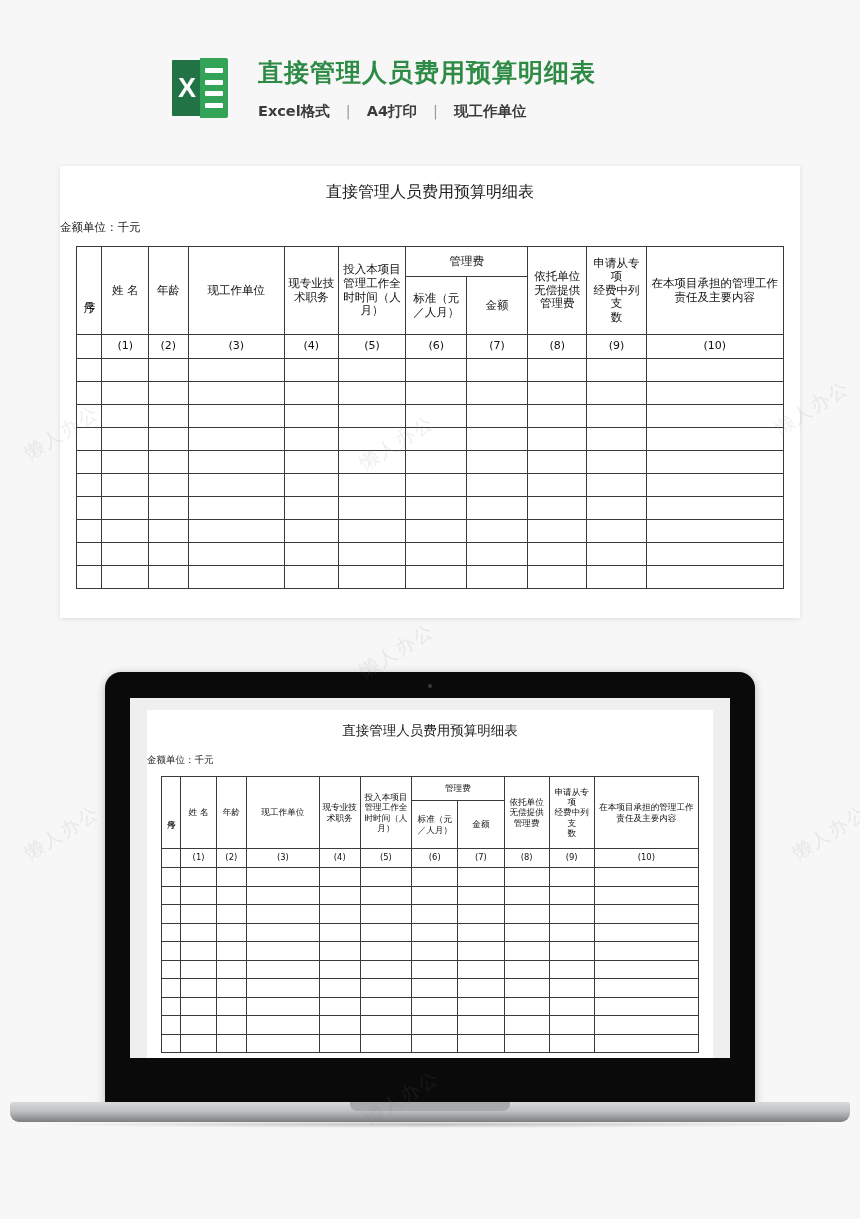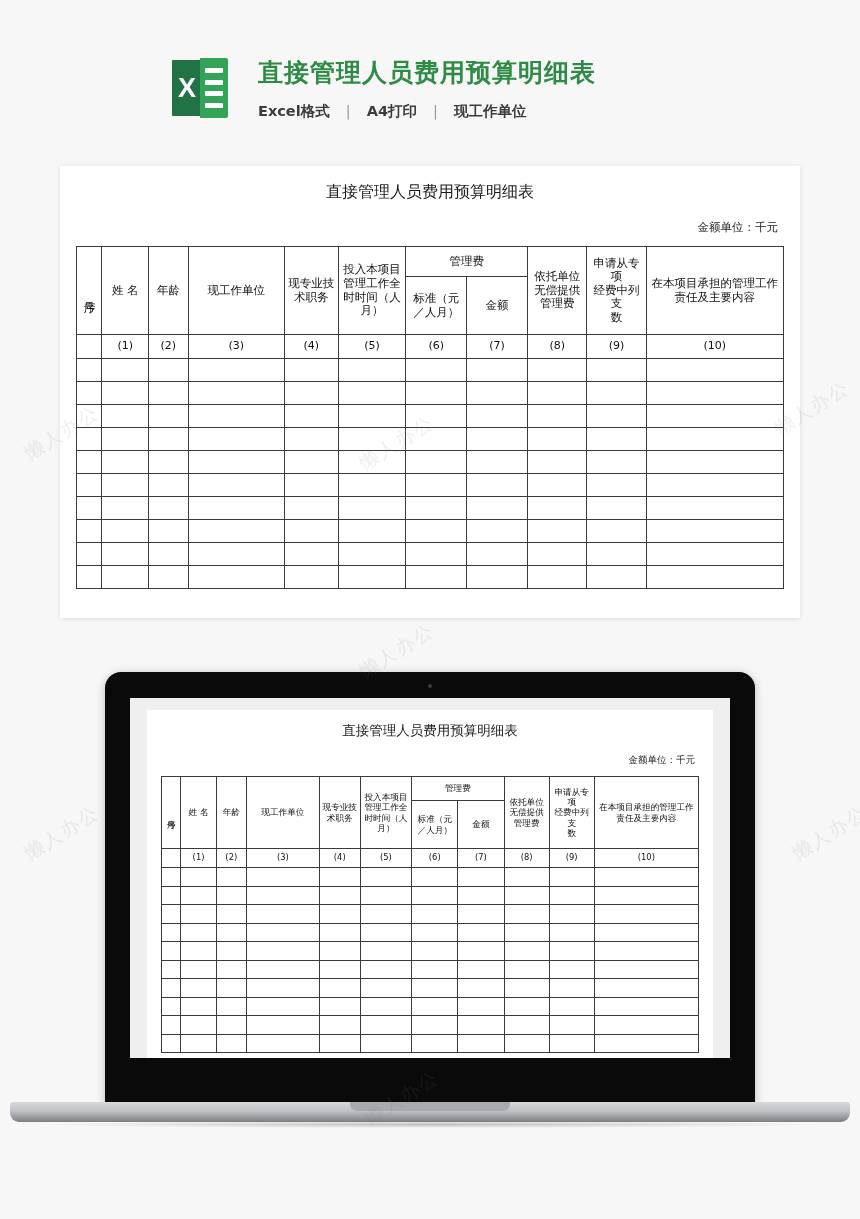"金额单位：千元" .sheet-unit { text-align: right -> none }
